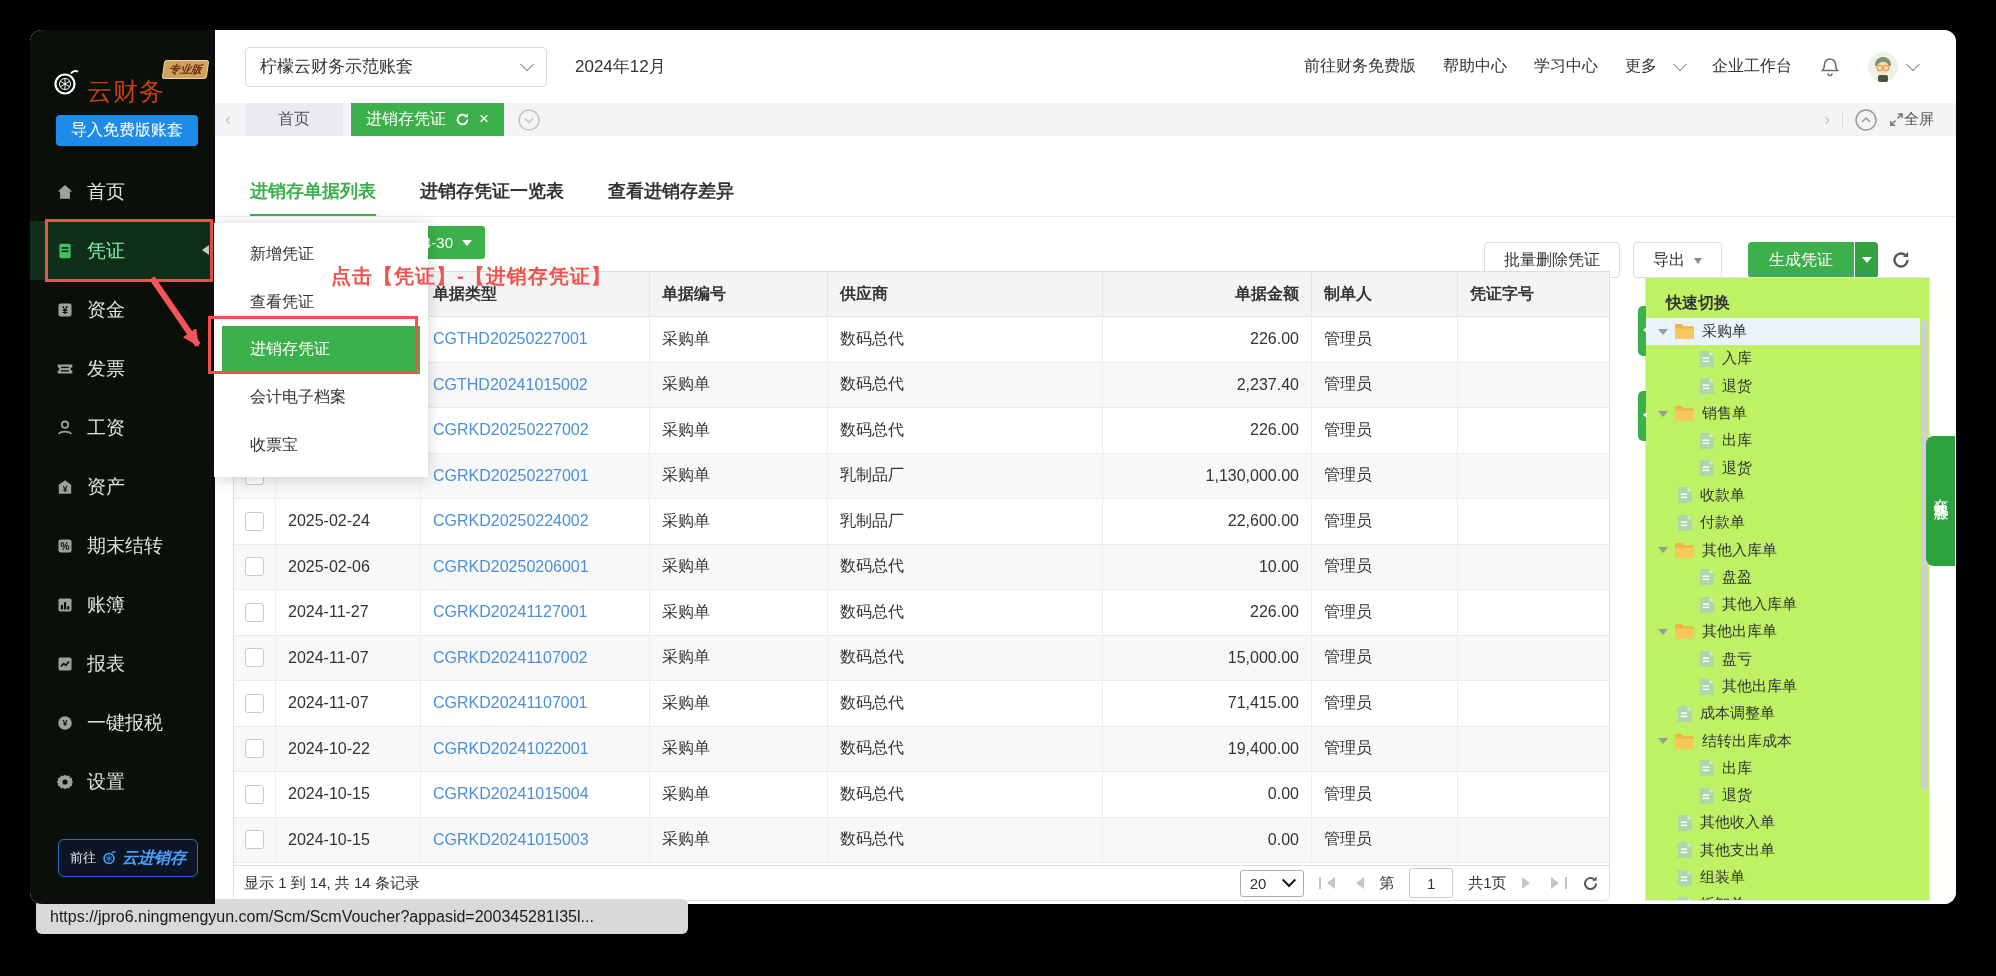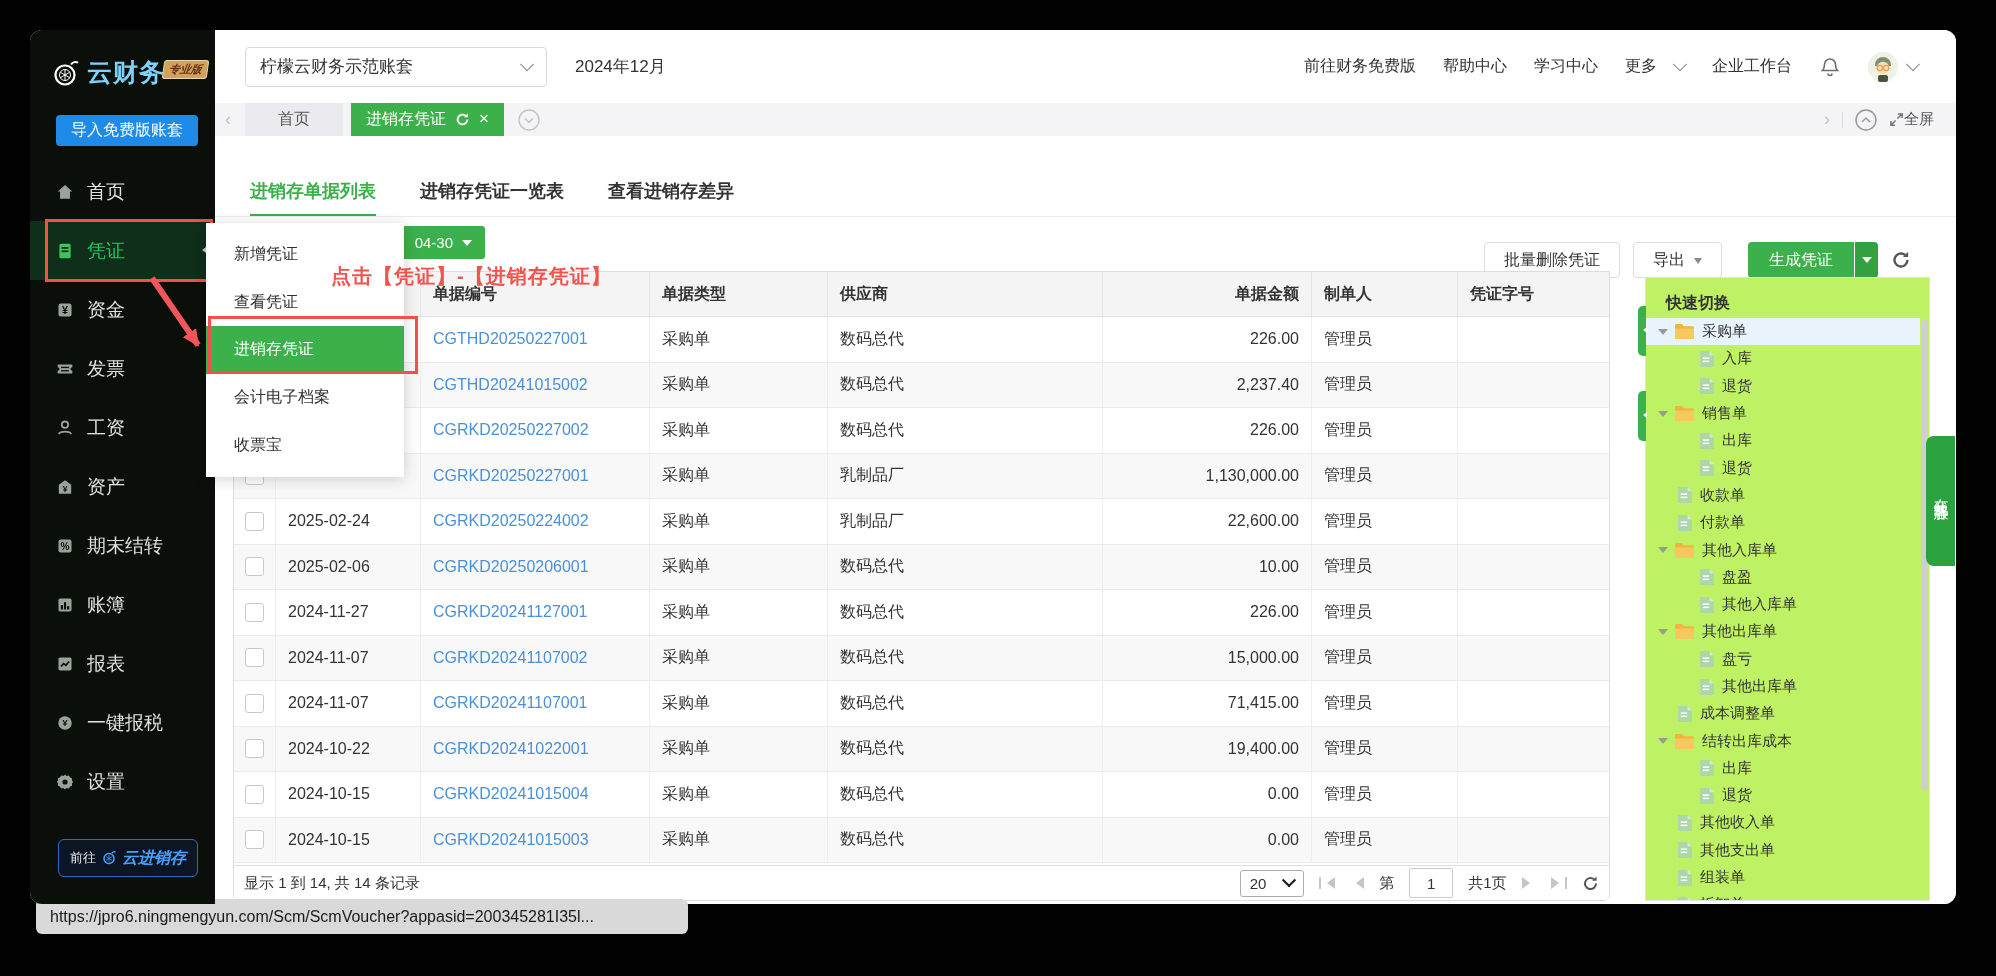"云财务" .logo-text { color: #7dd3fc -> #c2410c; font-weight: bold -> normal; margin-top: none -> 19px }
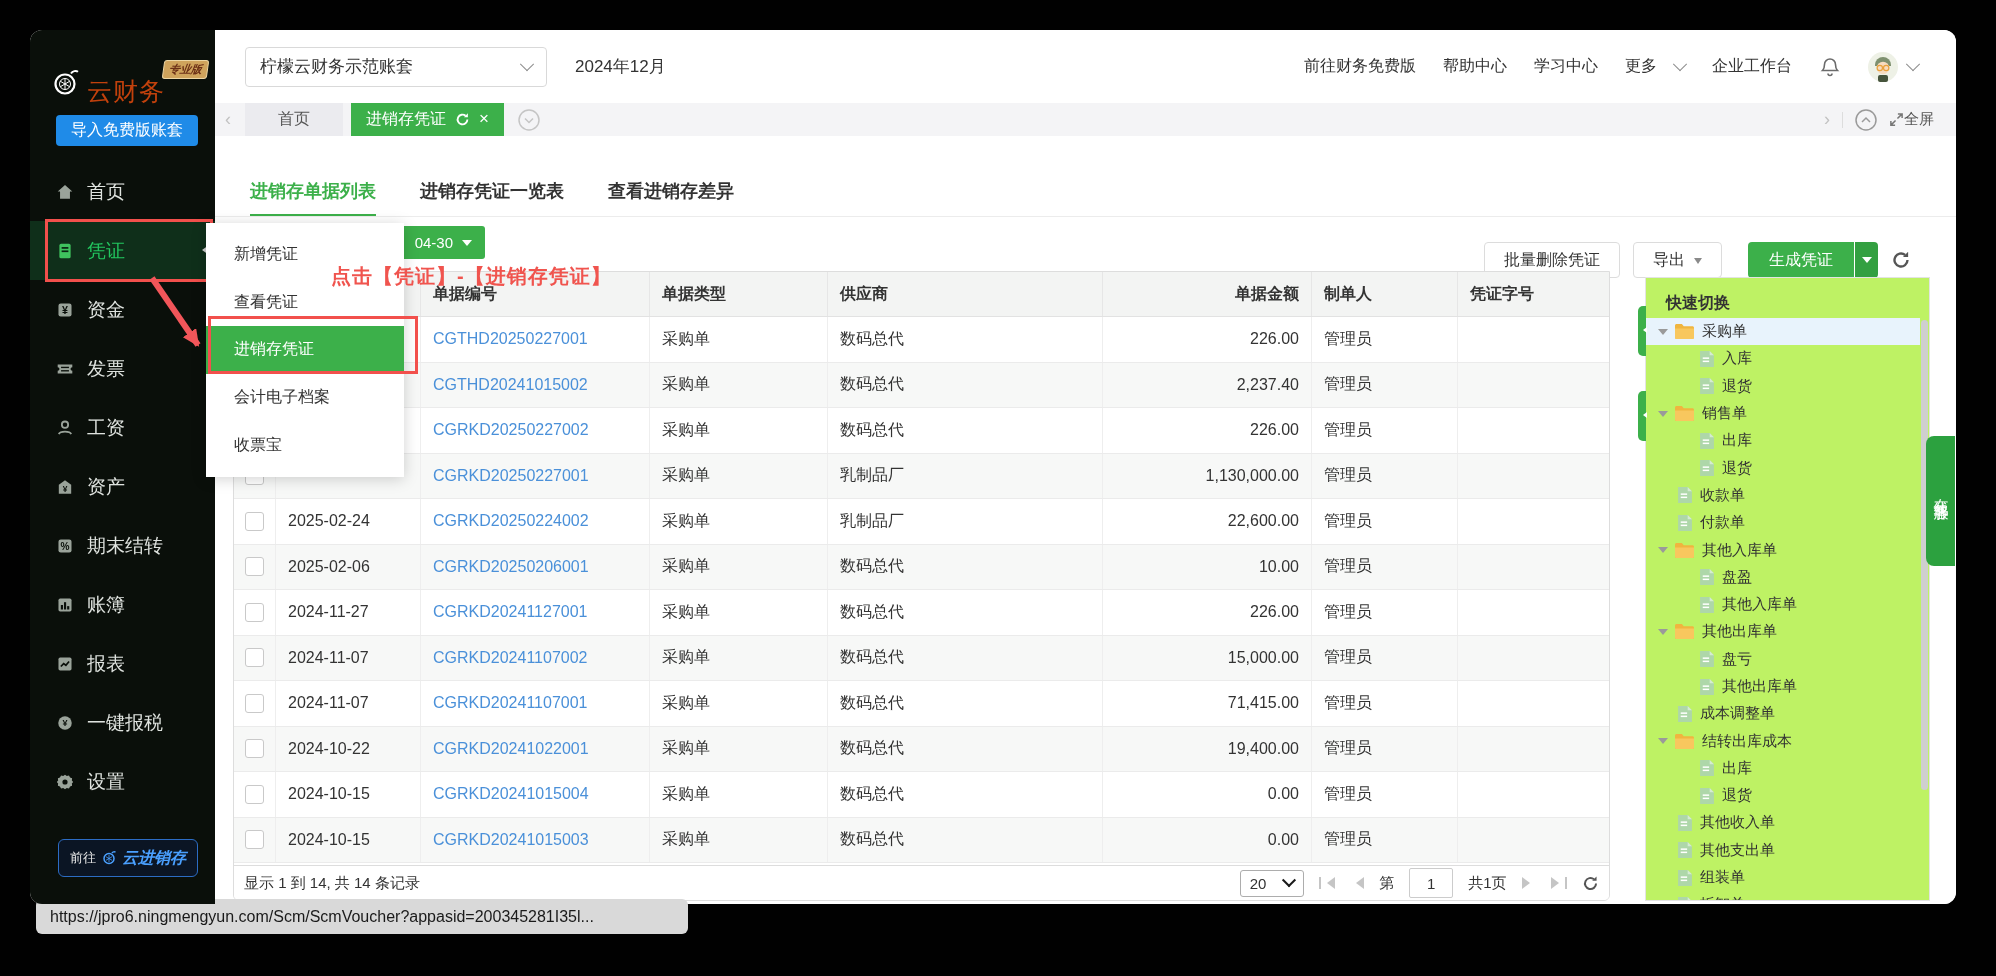"凭证" .menu-item.active { color: #22c55e -> #86efac }
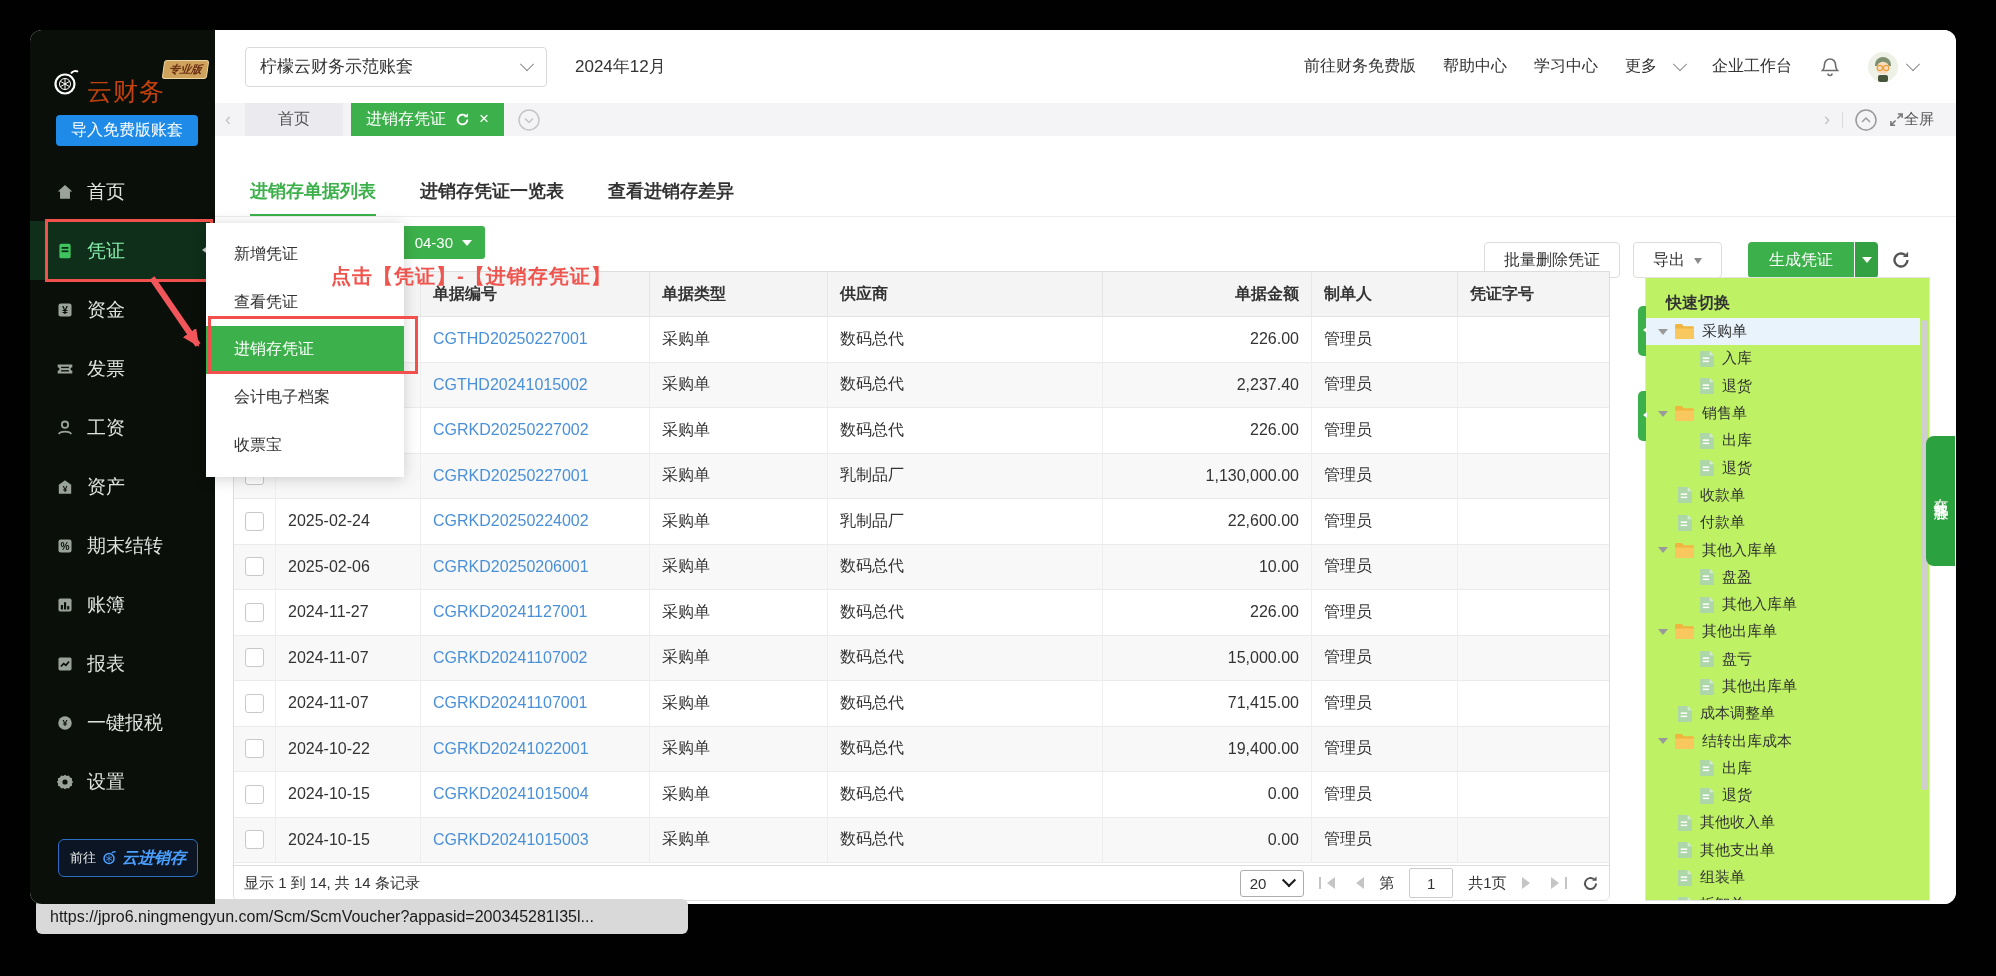"新增凭证" .popup { left: 176px -> 184px; padding: 8px 0 -> 8px 8px }
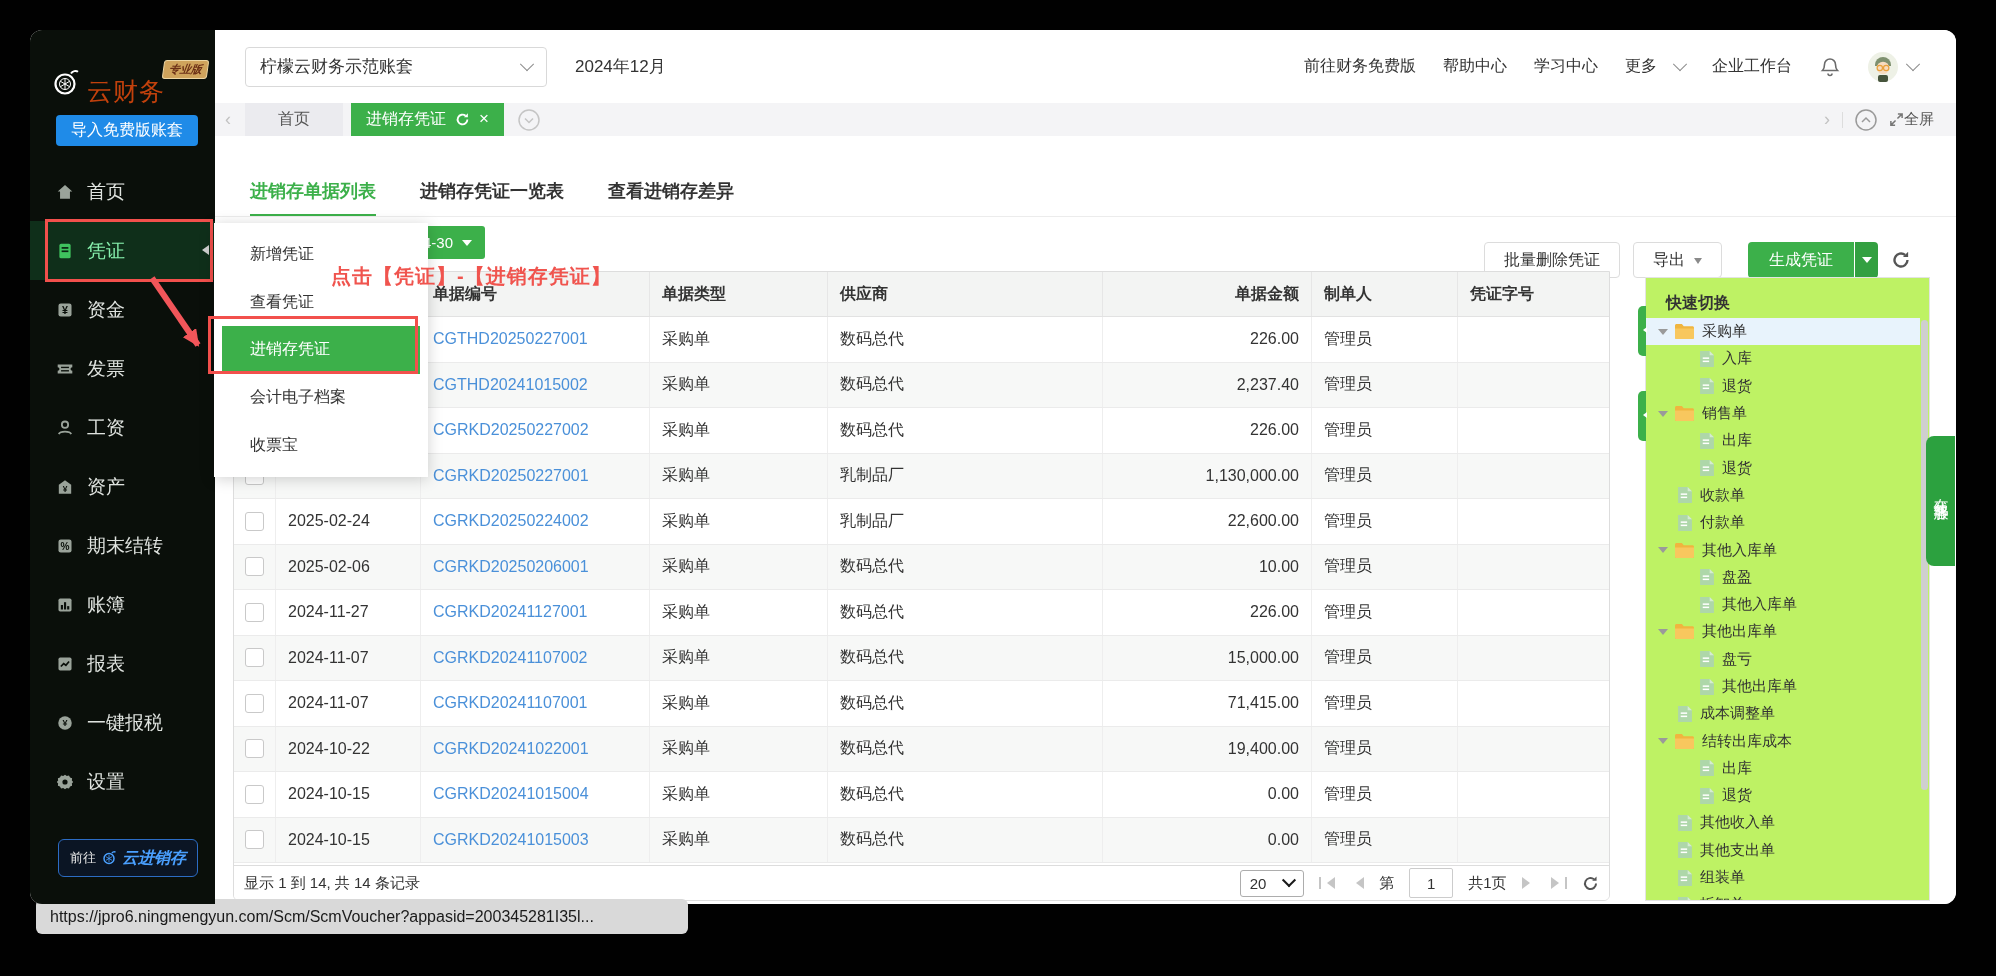"单据编号" div.th { order: before "单据类型" -> after "单据类型" }
